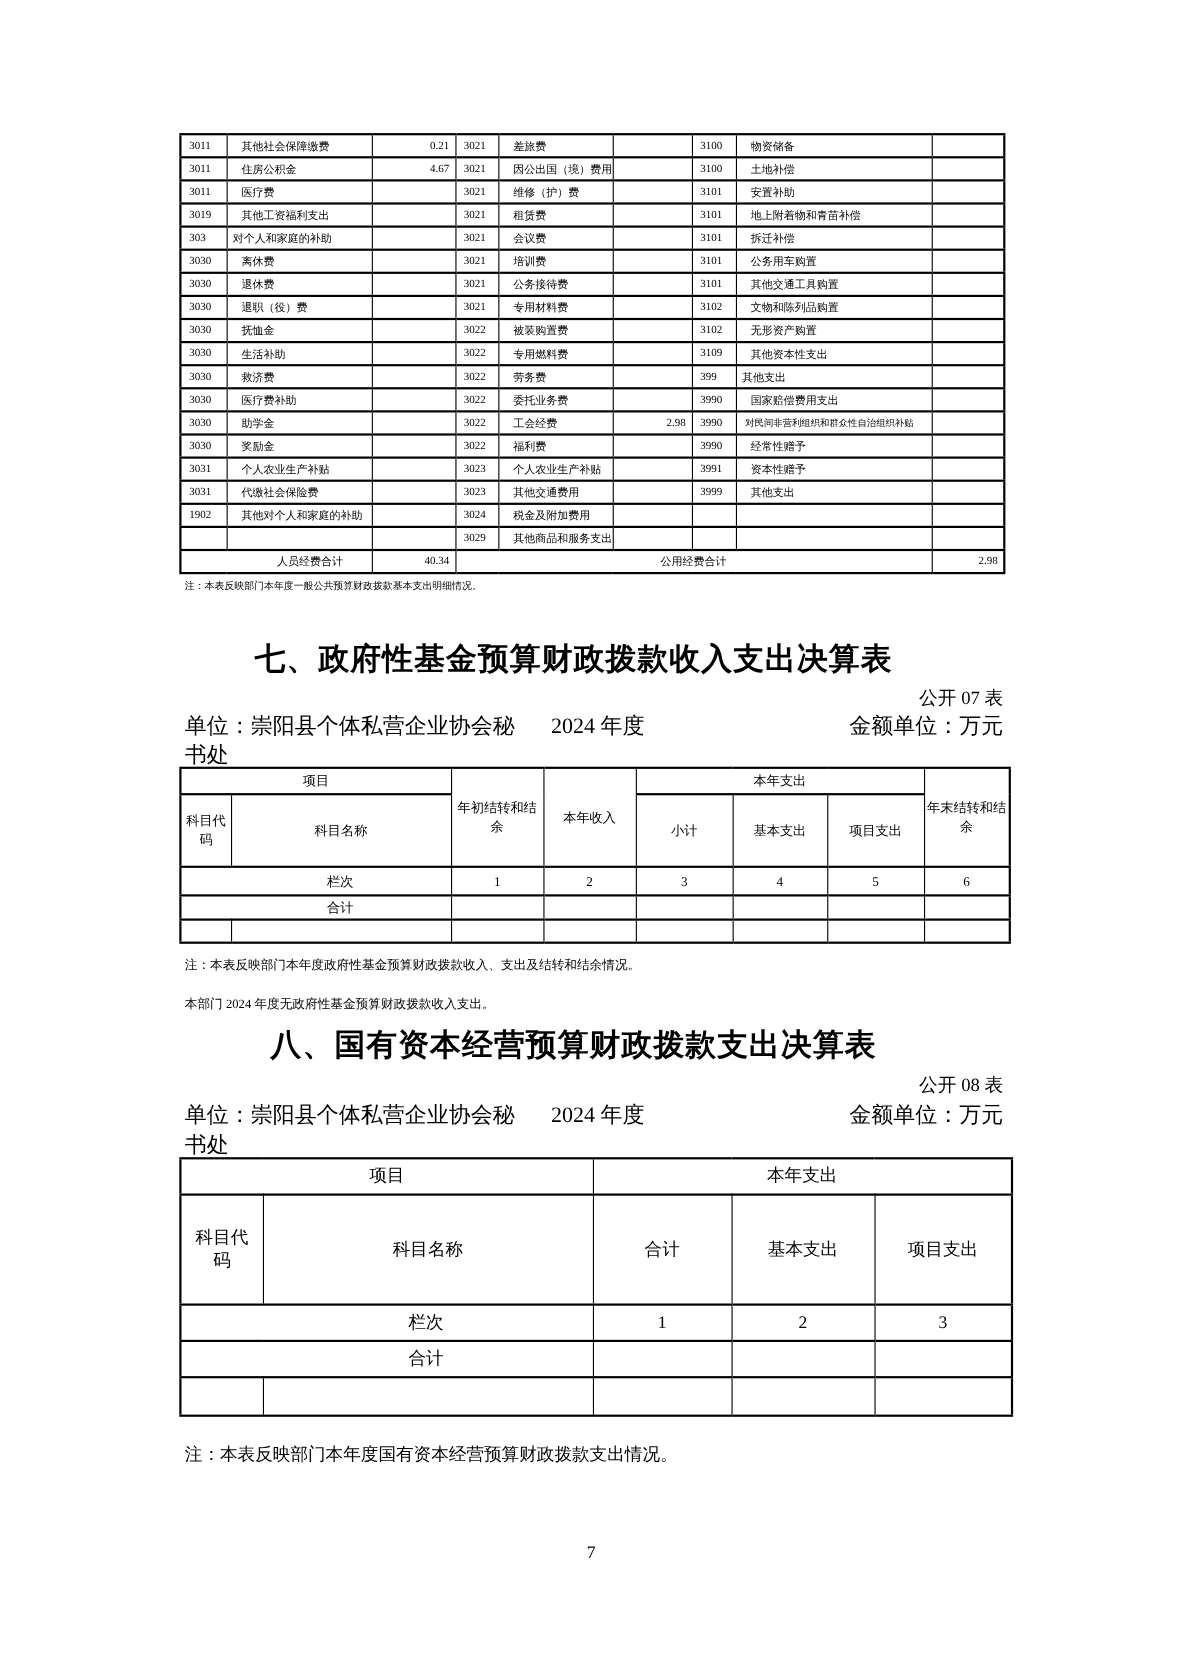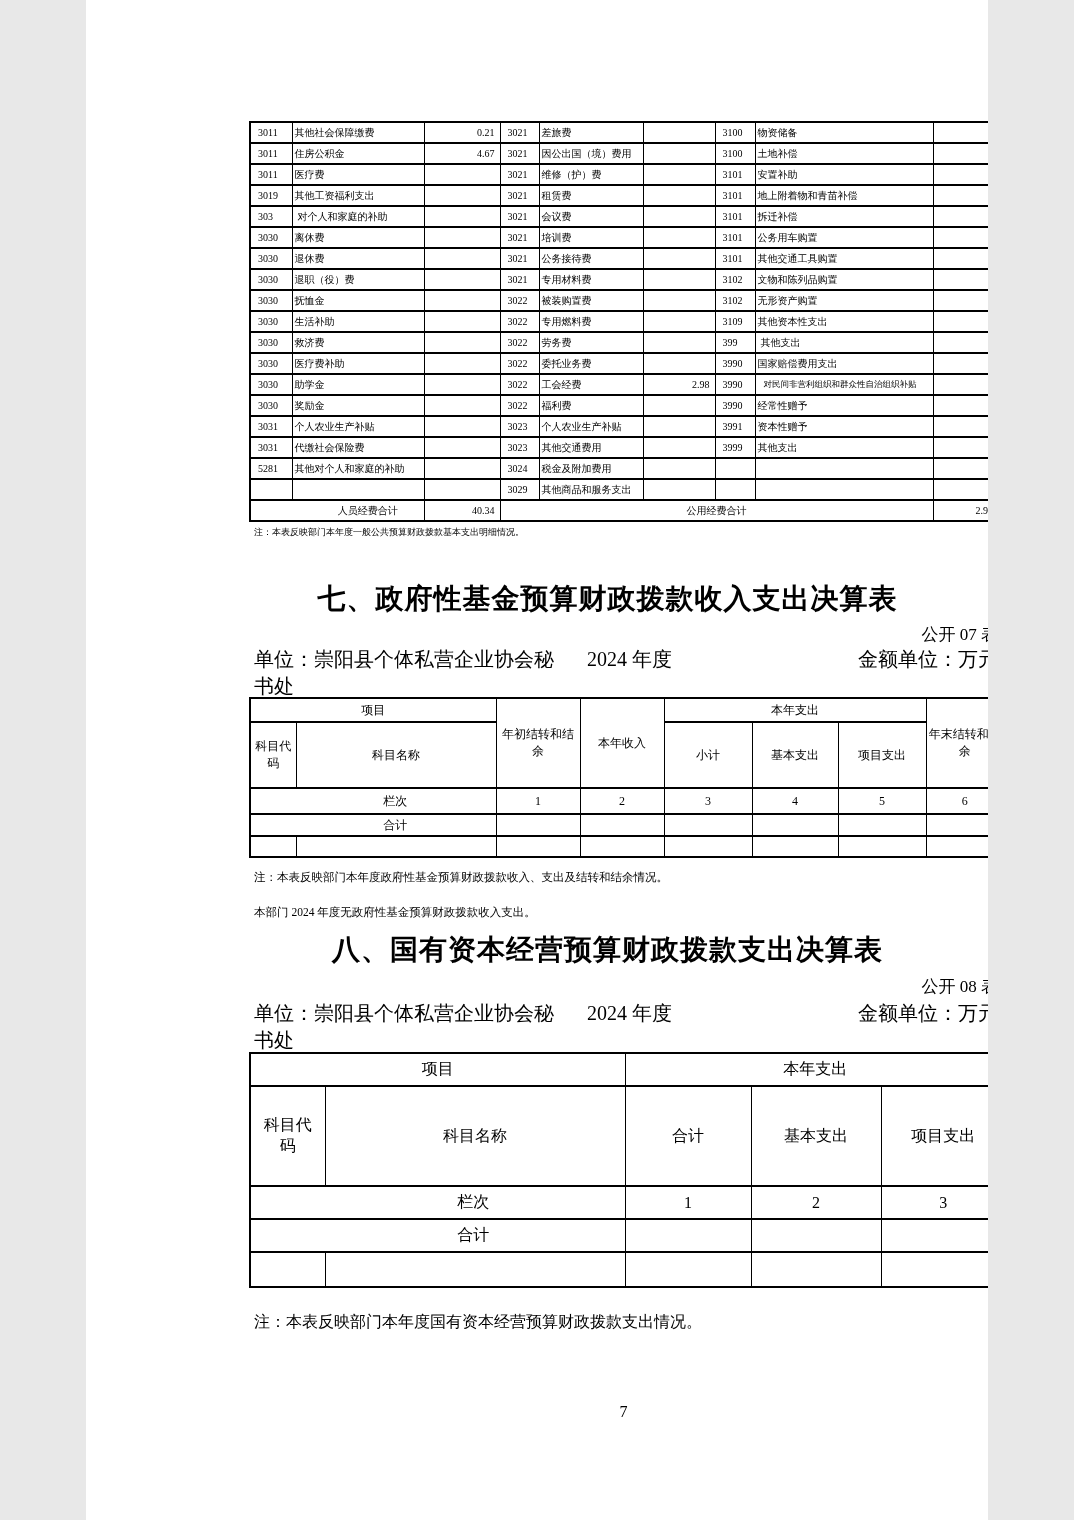"3011" .page { width: 902px -> 1074px }
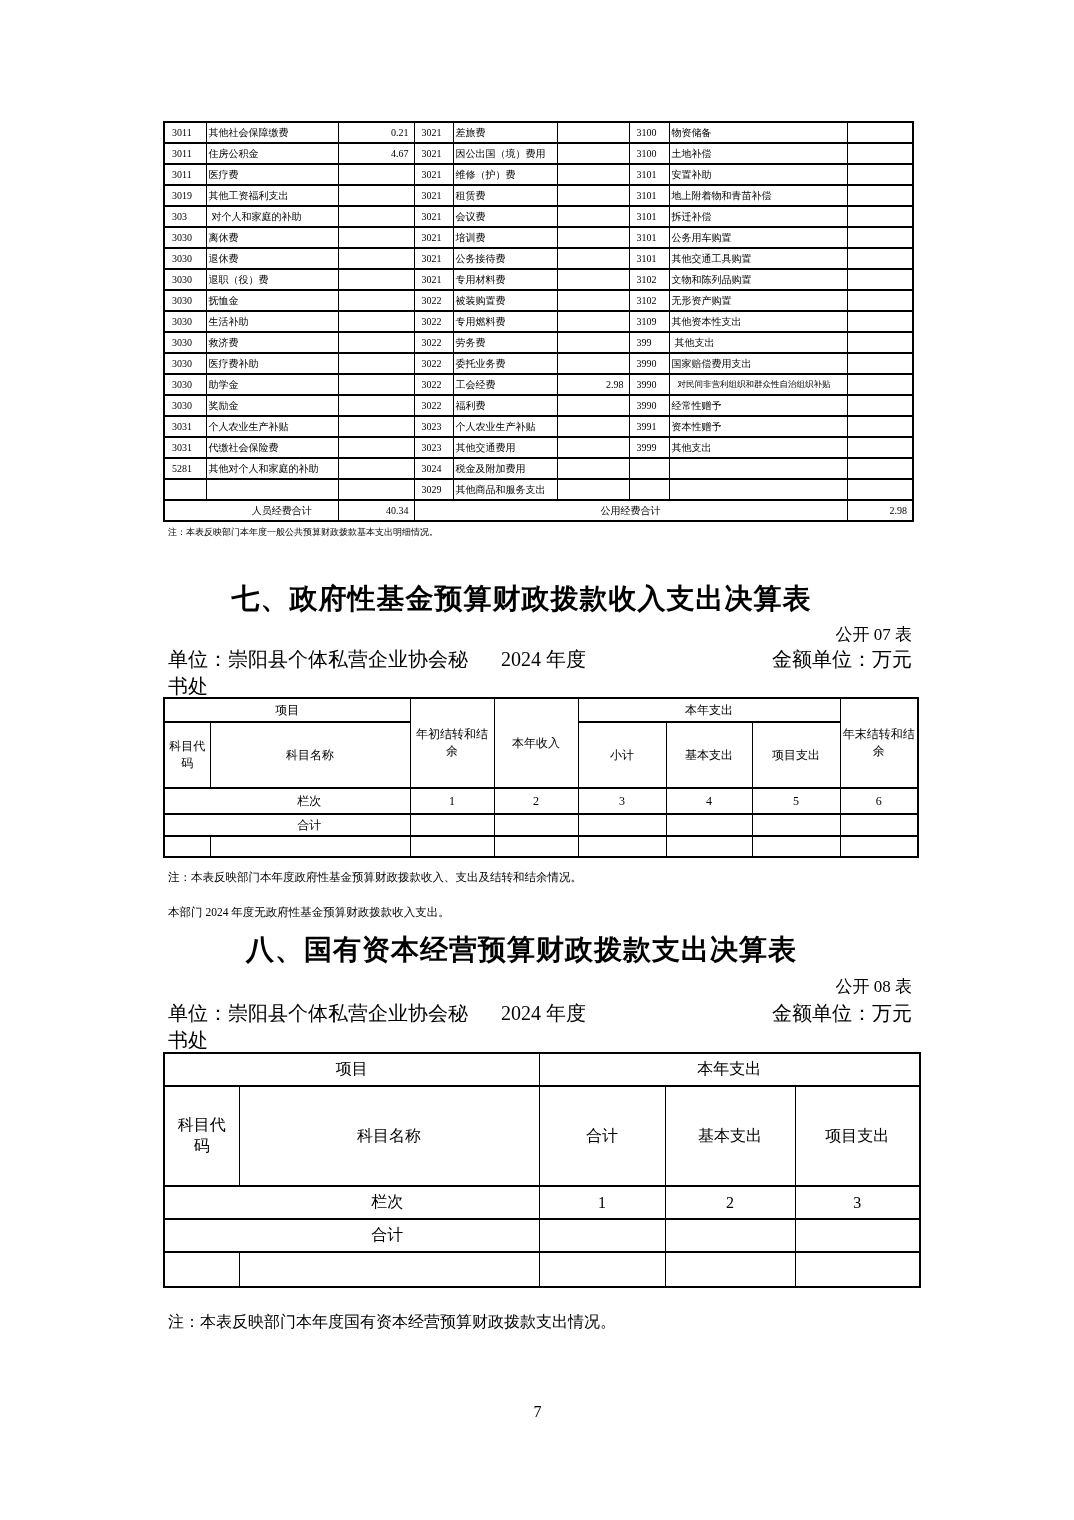"其他社会保障缴费" .t1 .name { padding-left: 2px -> 13px }
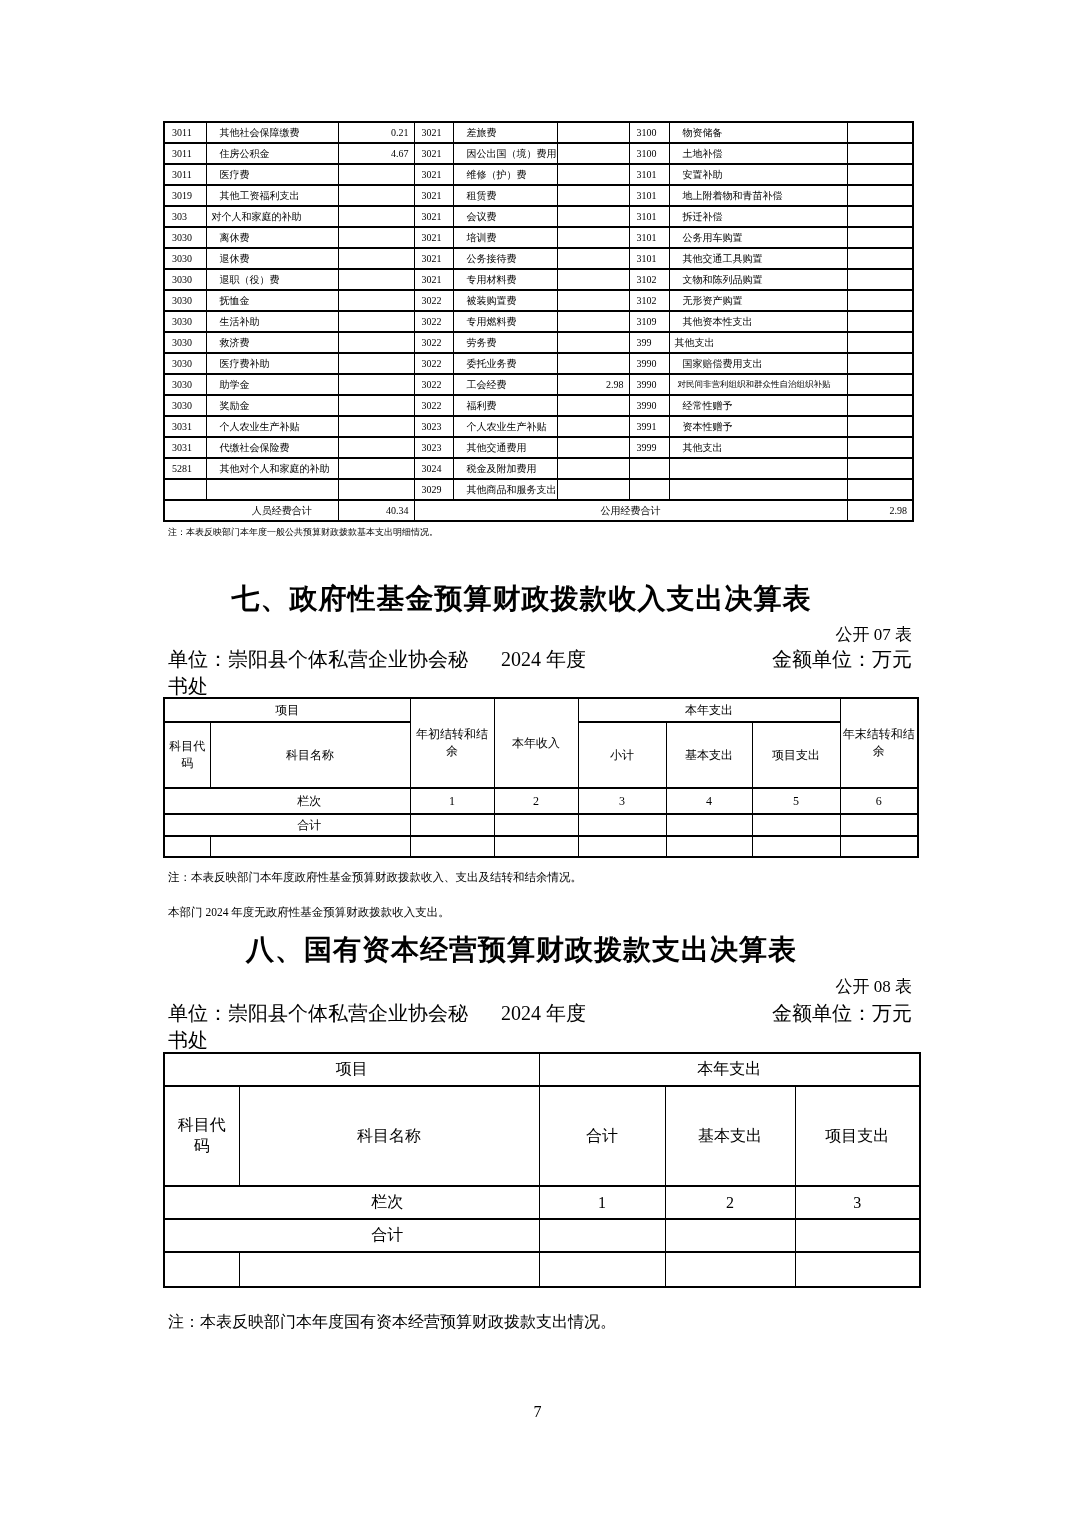"5281" td.code { text: 5281 -> 1902 }
